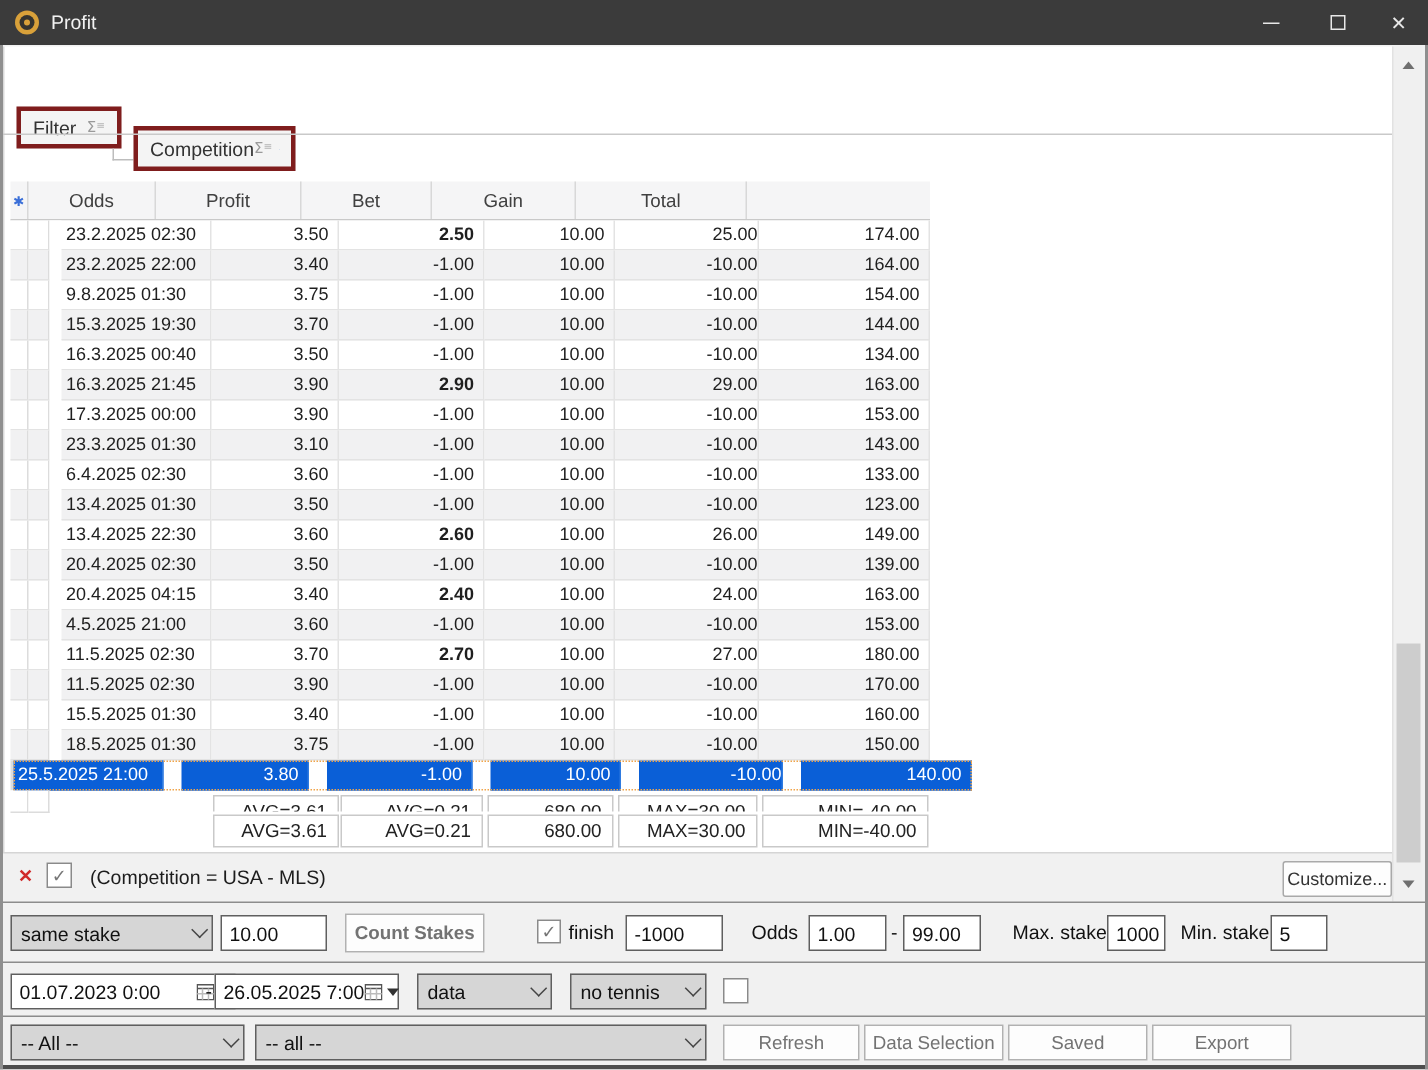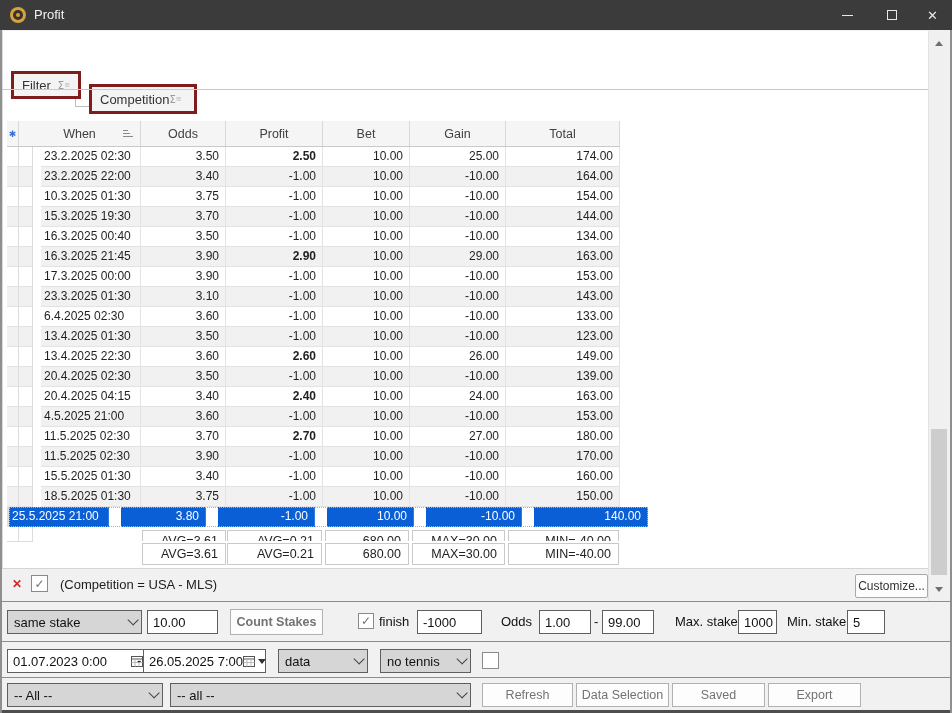"When" div.hcell { html: <div> <span>When</span> <span> <i></i> <i></i> <i></i> </span> </div> -> none }
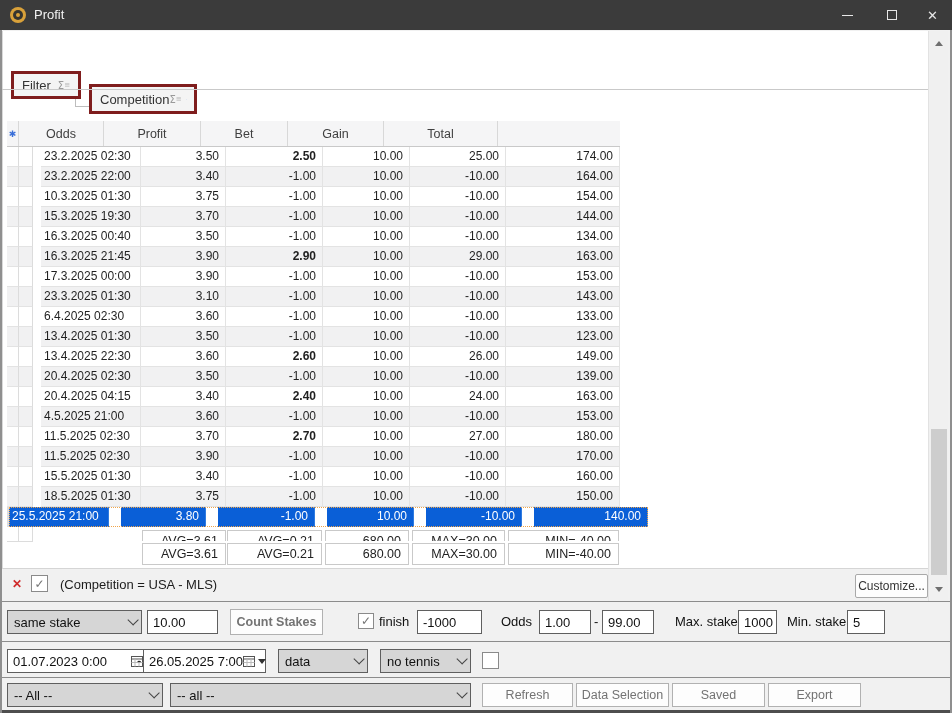"25.00" .c-gain { padding-right: 6px -> none }
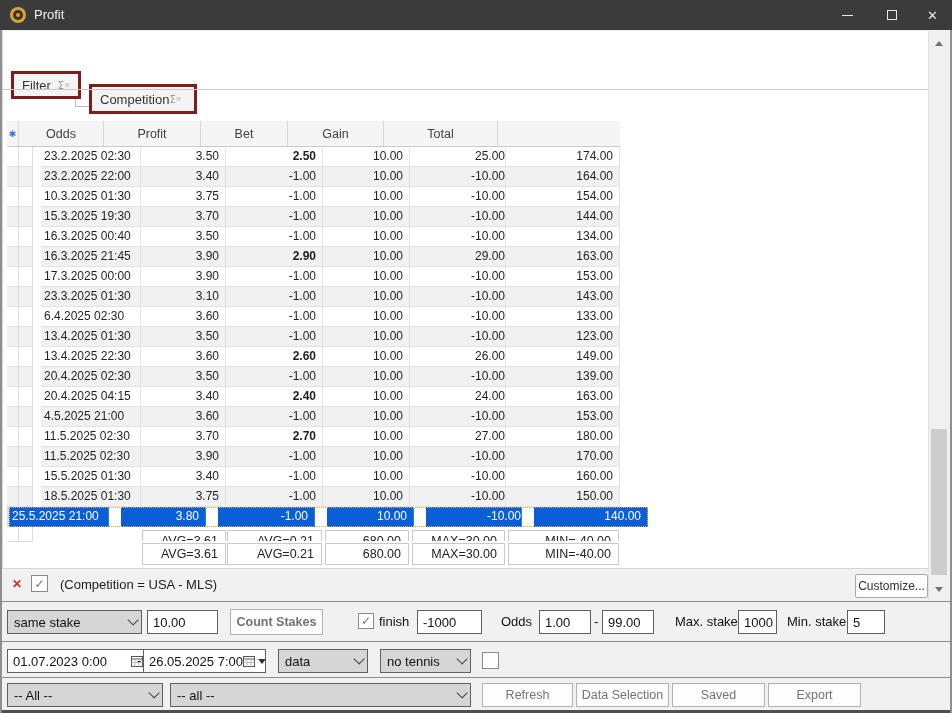"10.3.2025 01:30" div.cell { text: 10.3.2025 -> 9.8.2025 }
